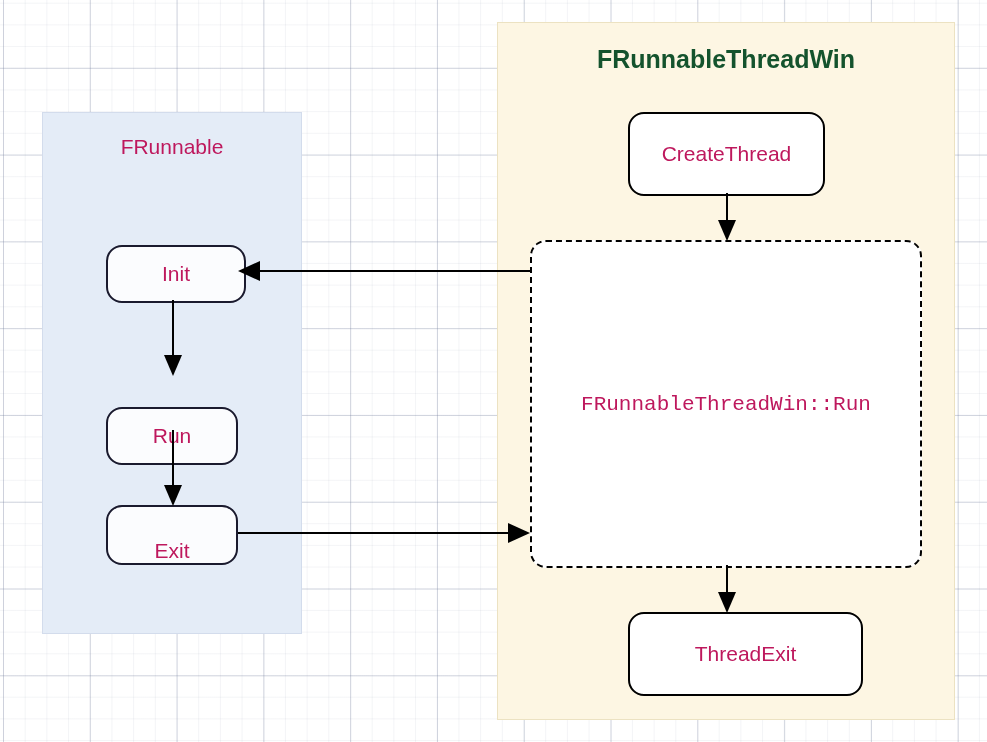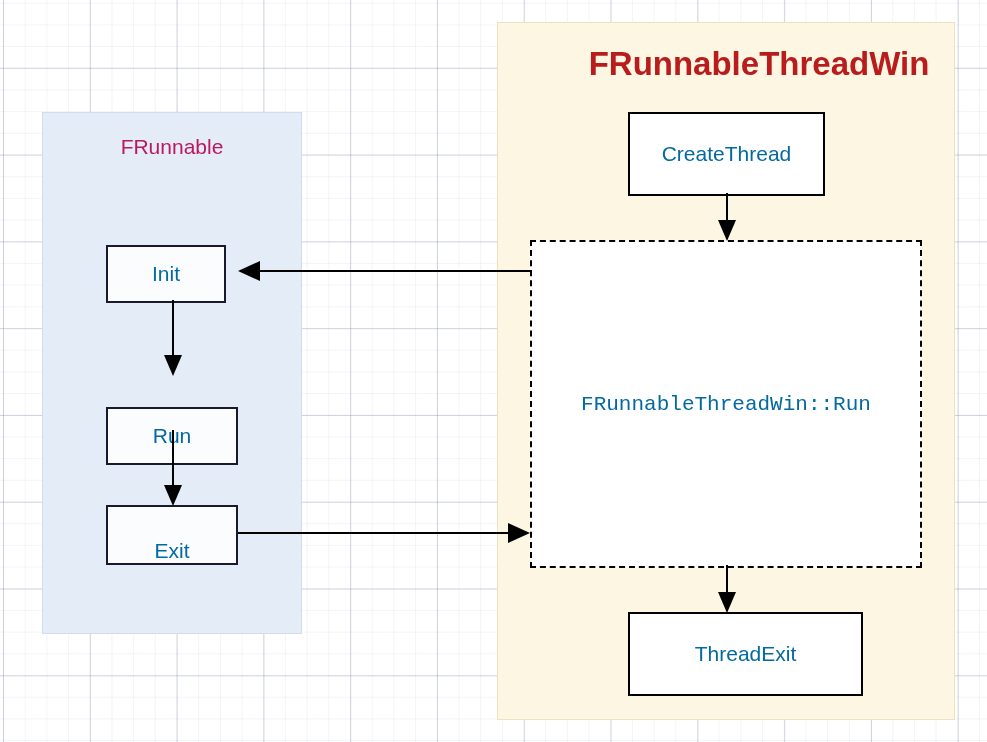"FRunnableThreadWin" #frunnablethreadwin-title { color: #b91c1c -> #14532d; font-size: 33px -> 25px; padding-left: 33px -> none }
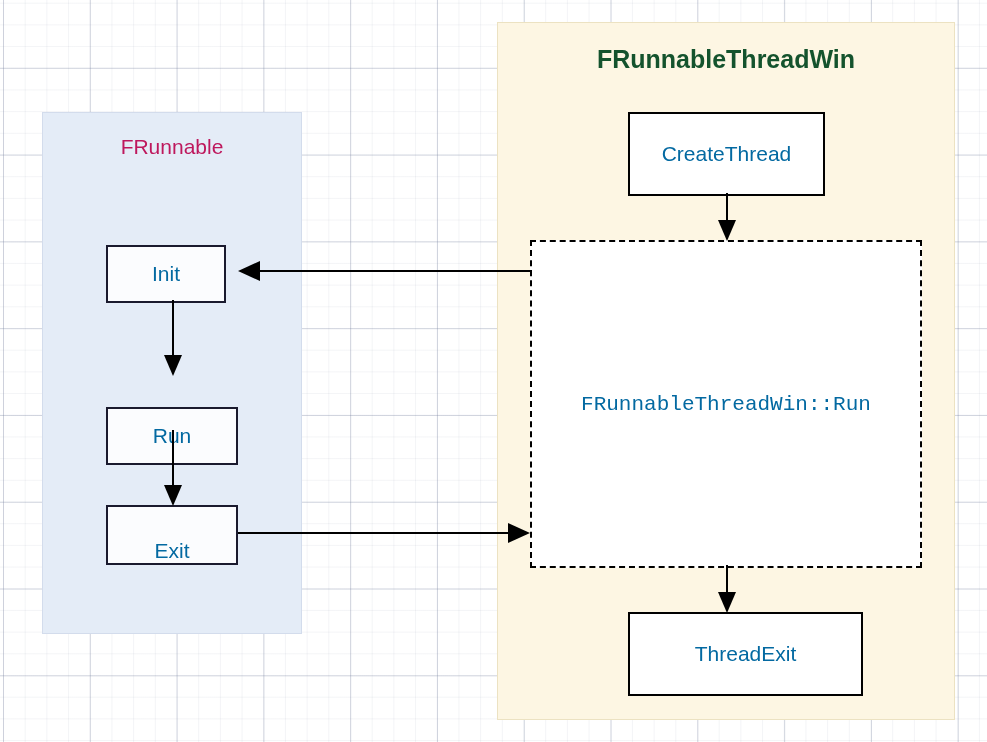"CreateThread" .node { border-radius: none -> 16px; color: #0369a1 -> #be185d }
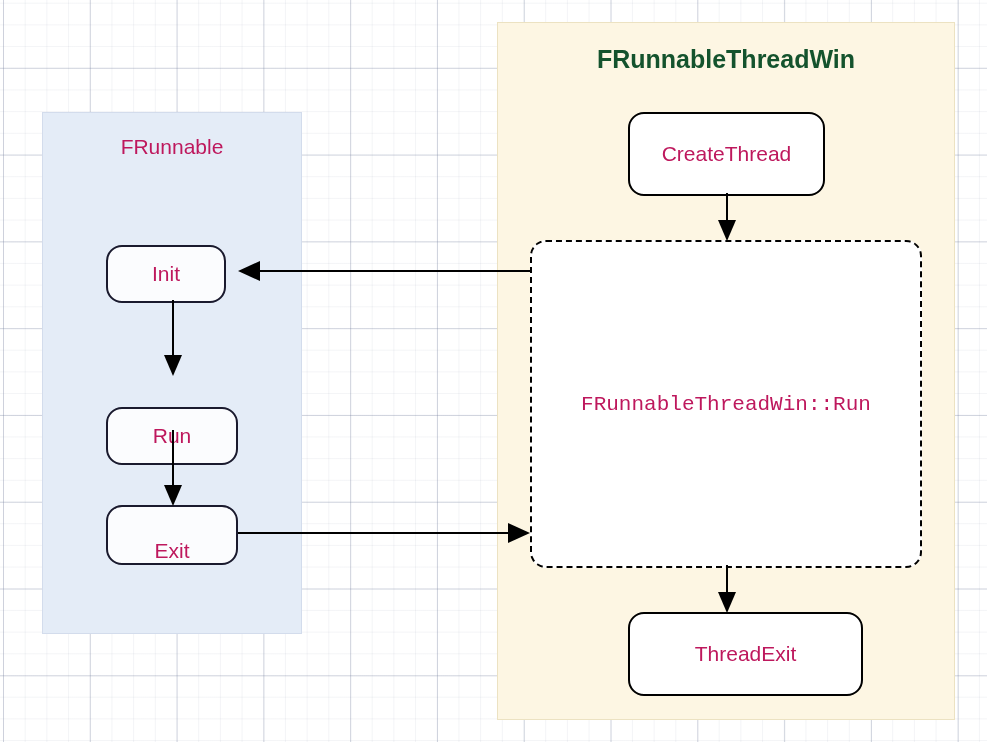"Init" #node-init { width: 120px -> 140px }
